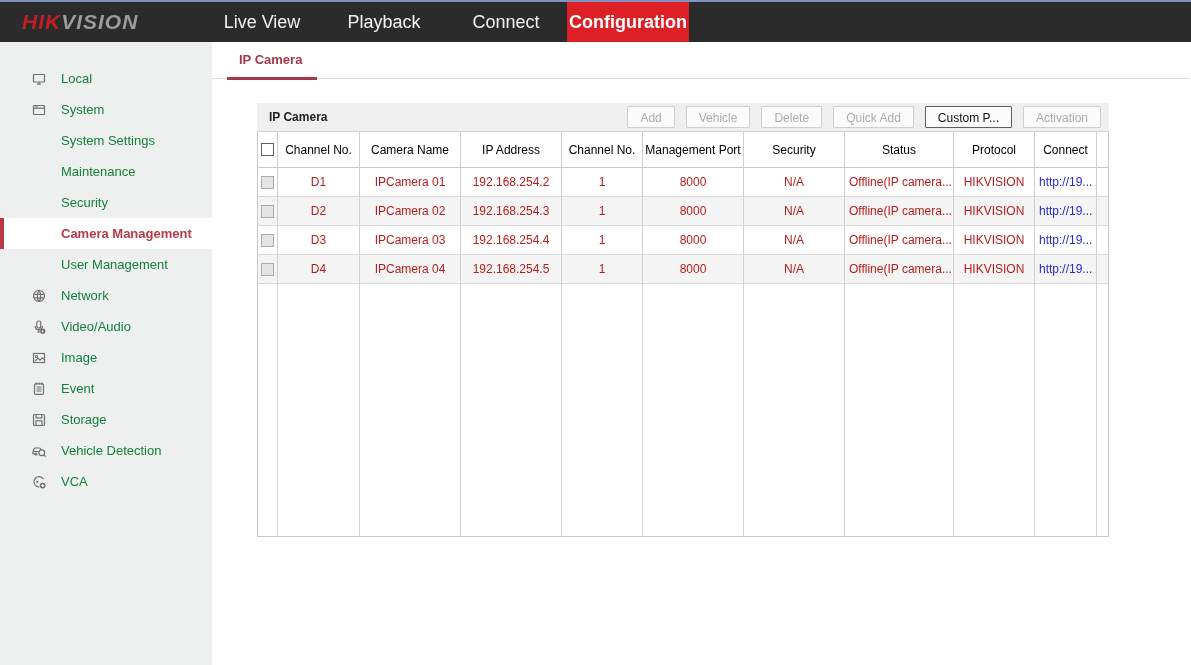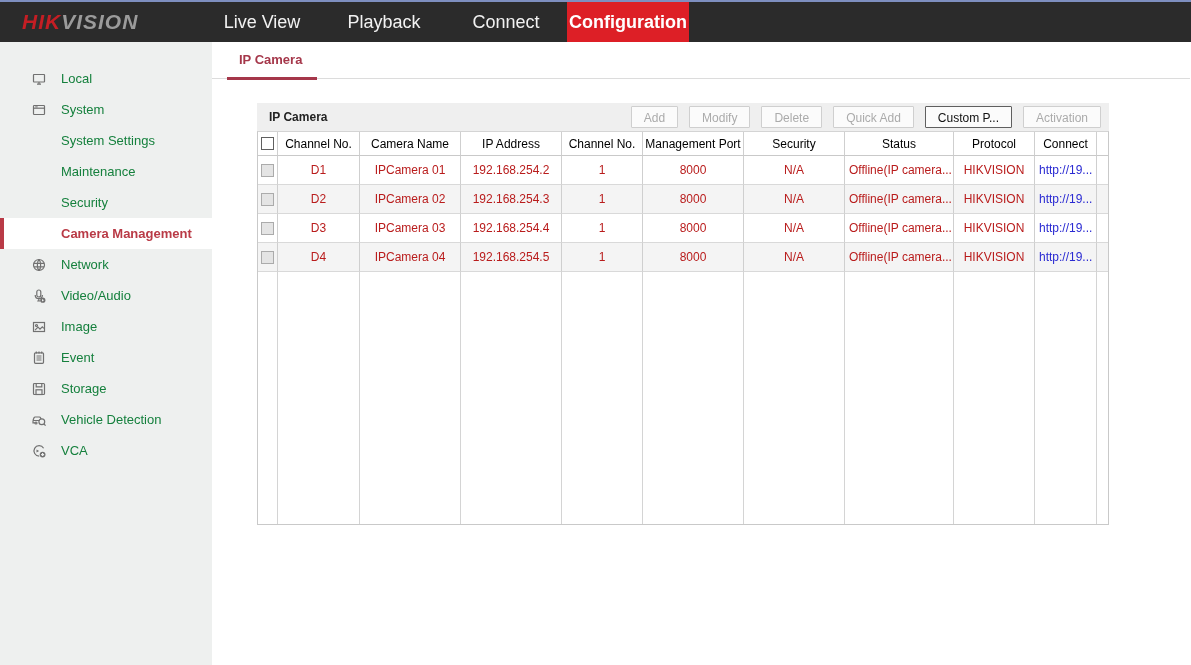"Modify" button.btn { text: Modify -> Vehicle }
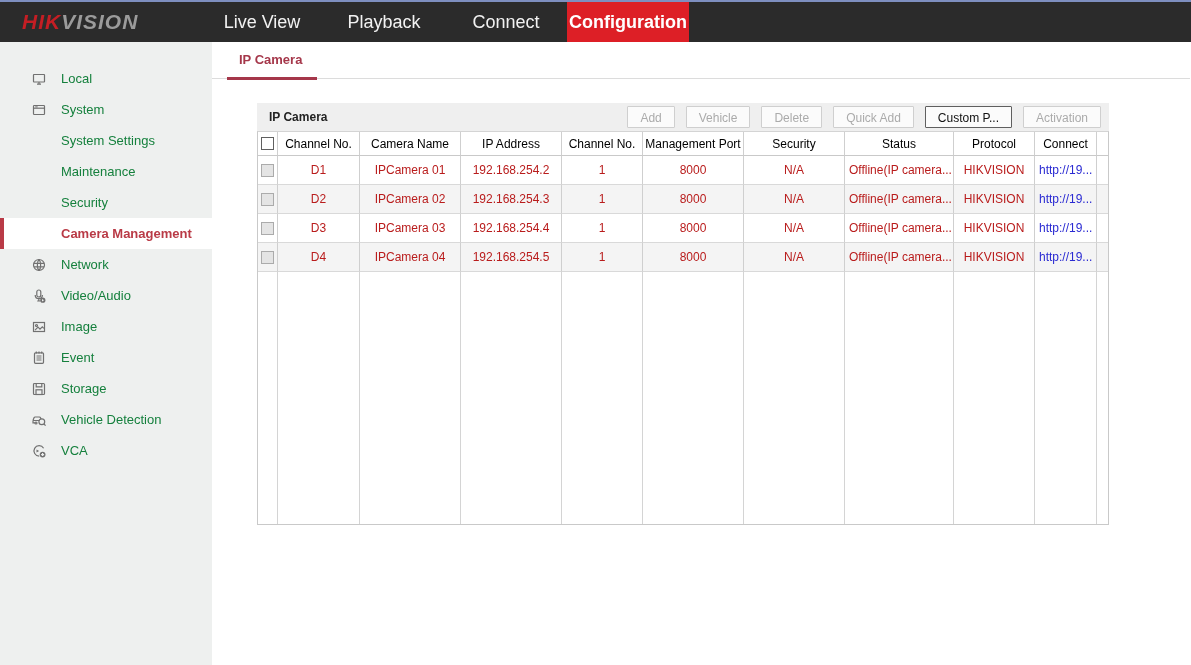"Channel No." .thead .cell { height: 24px -> 36px }
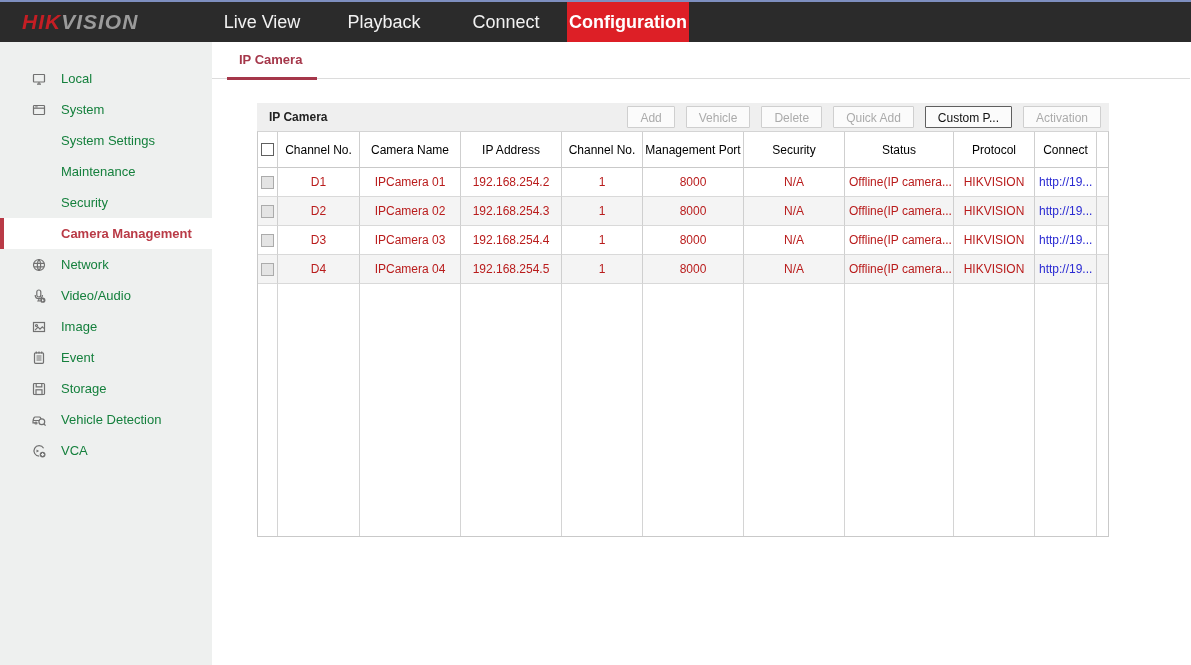"User Management" div.side-item { html: none -> <div> <span>User Management</span> </div> }
